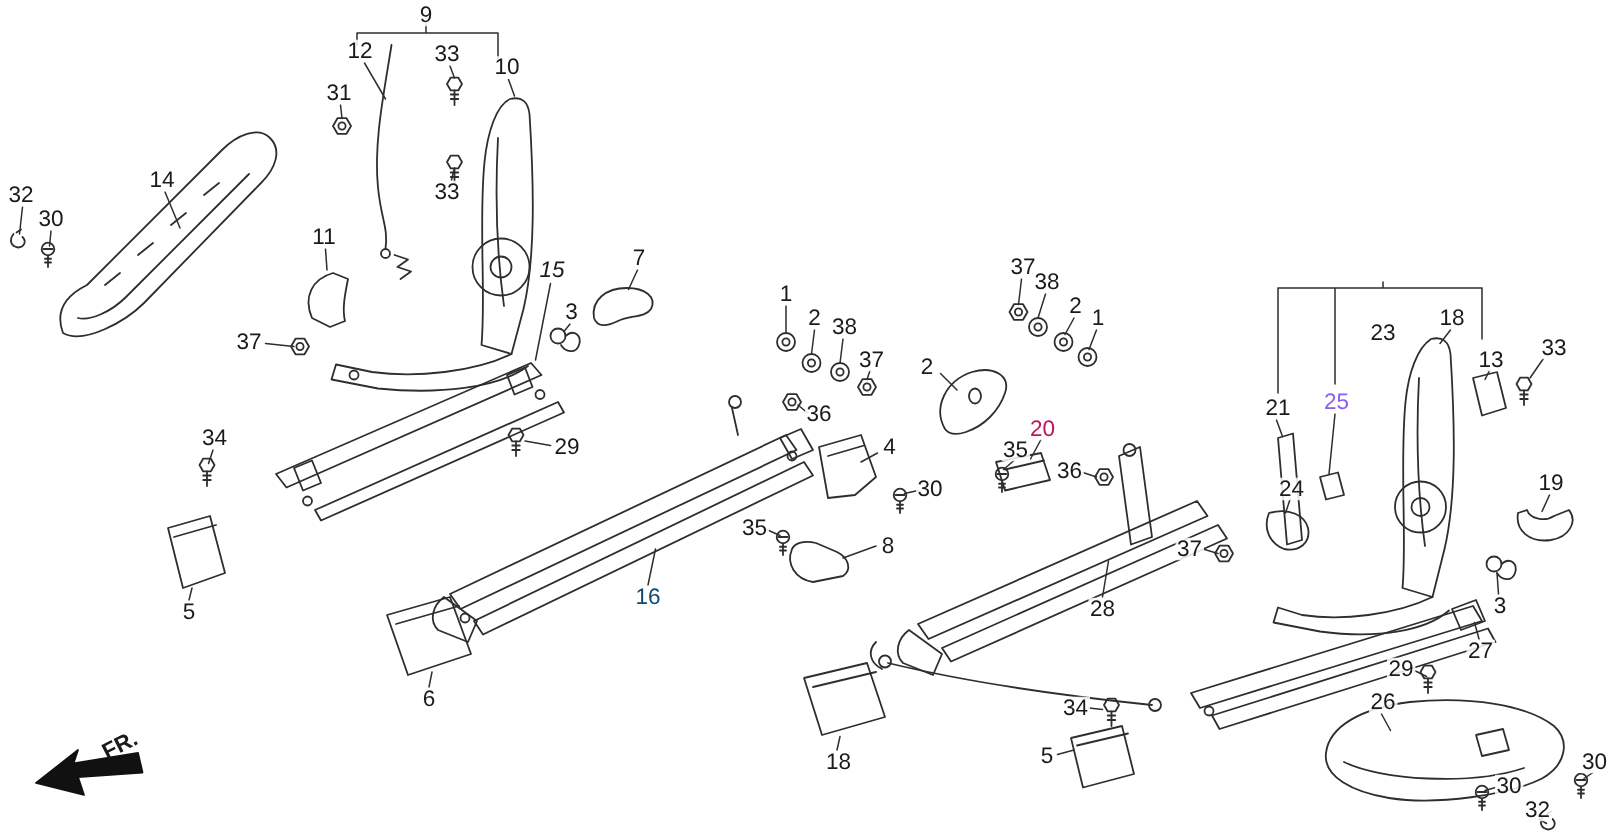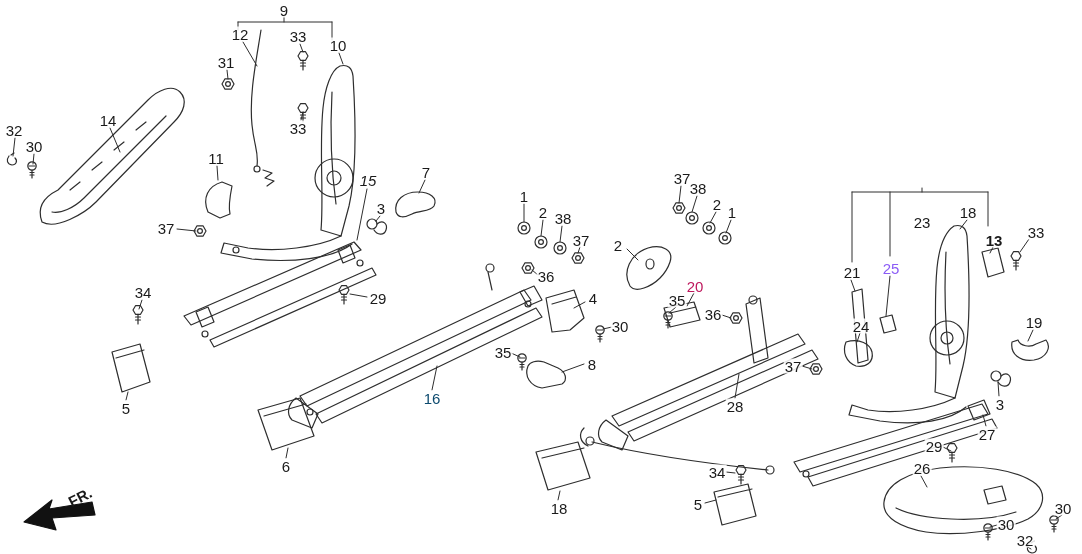"13" div.part-label { font-weight: bold -> none }
